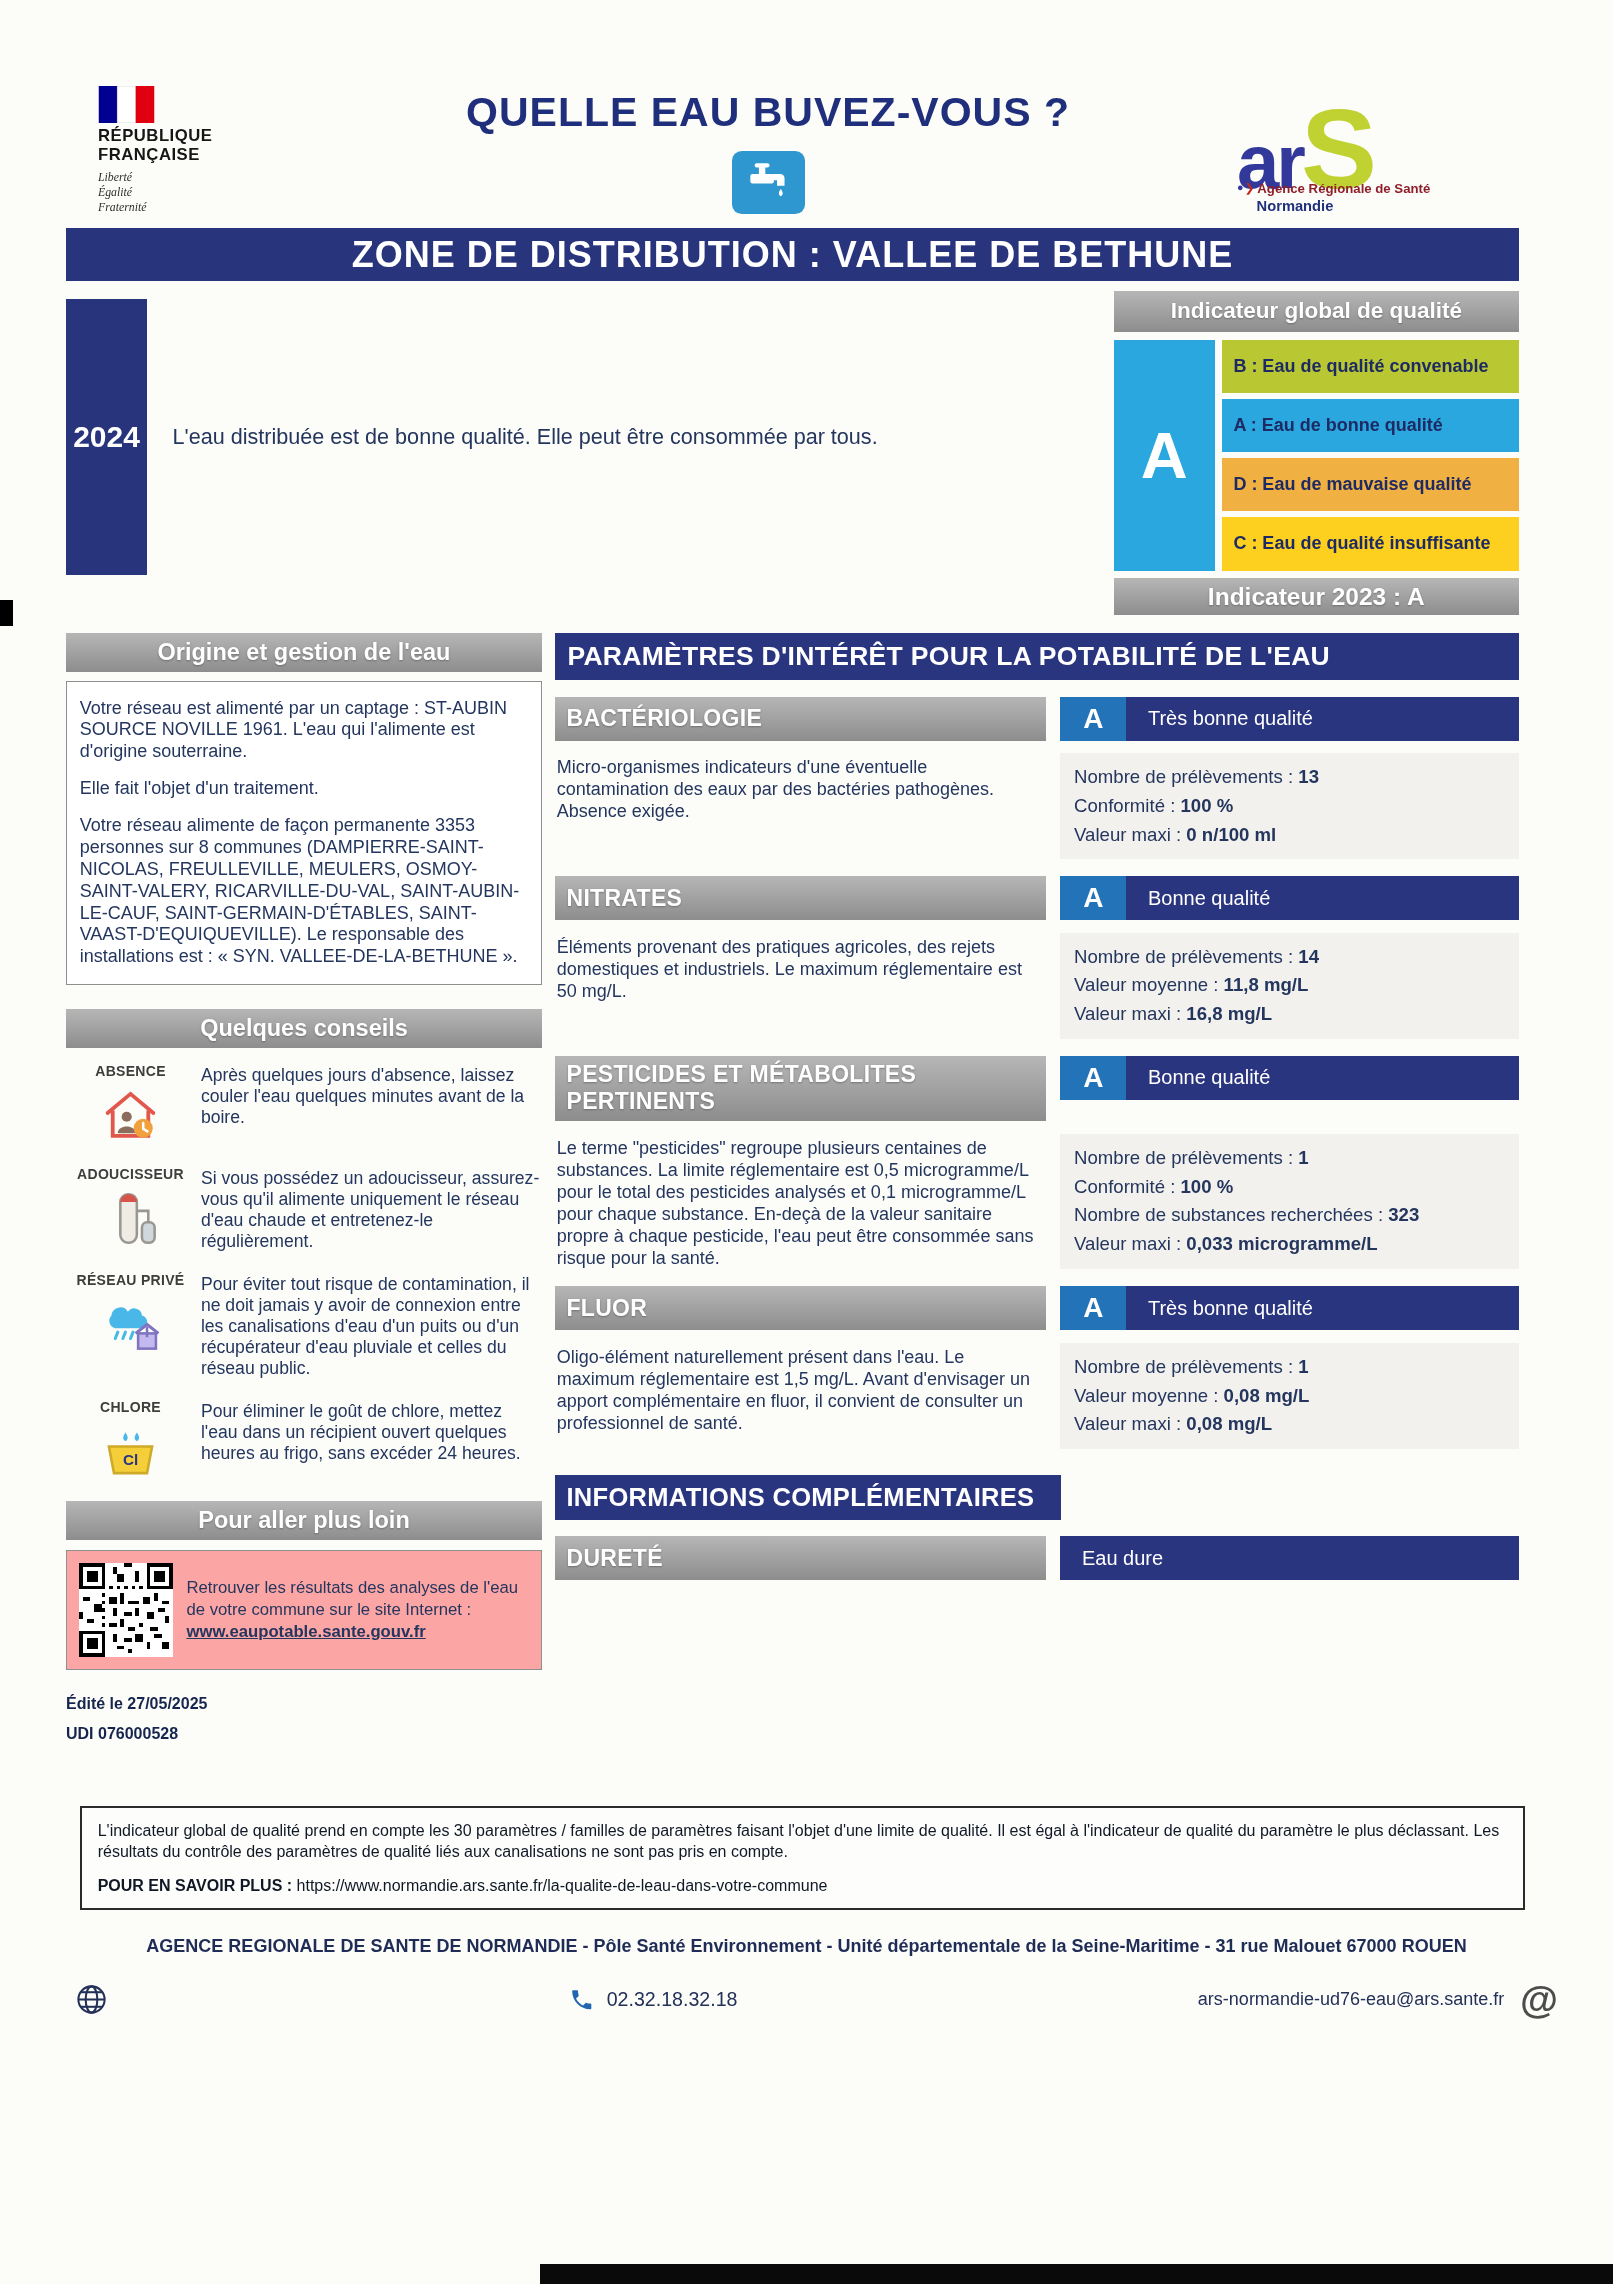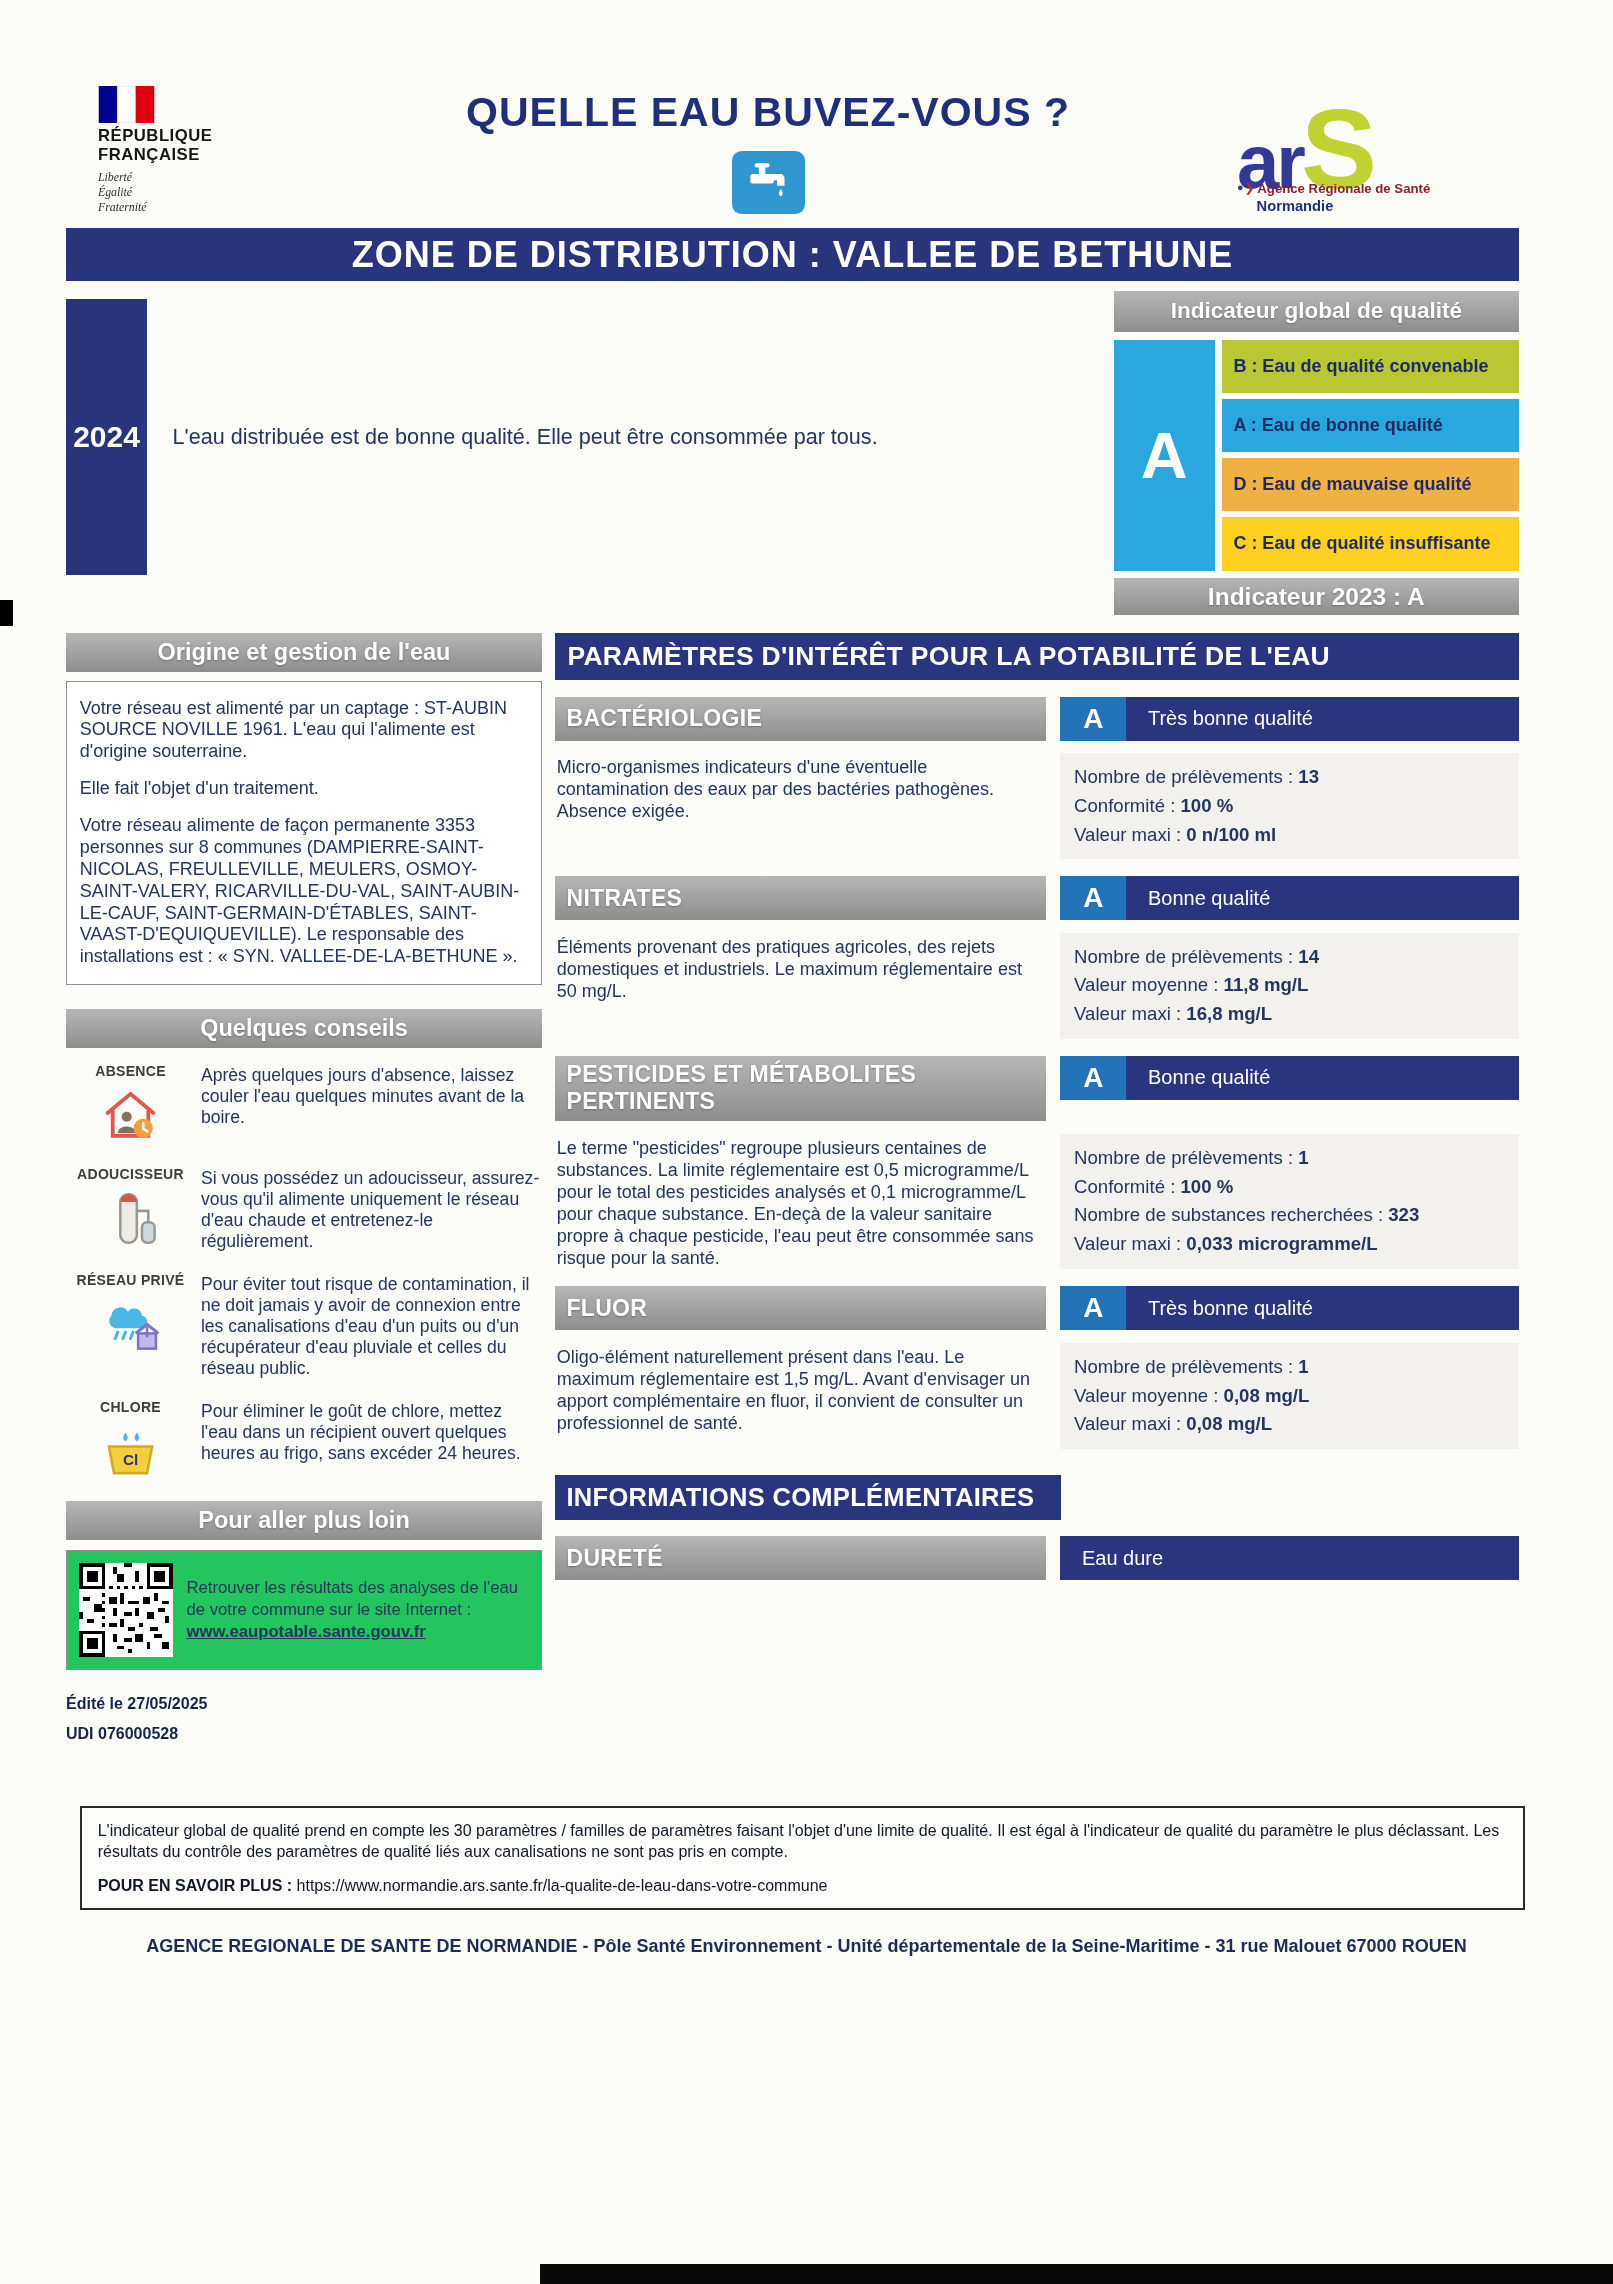"Retrouver les résultats des analyses" .more-box { background: #22c55e -> #fca5a5 }
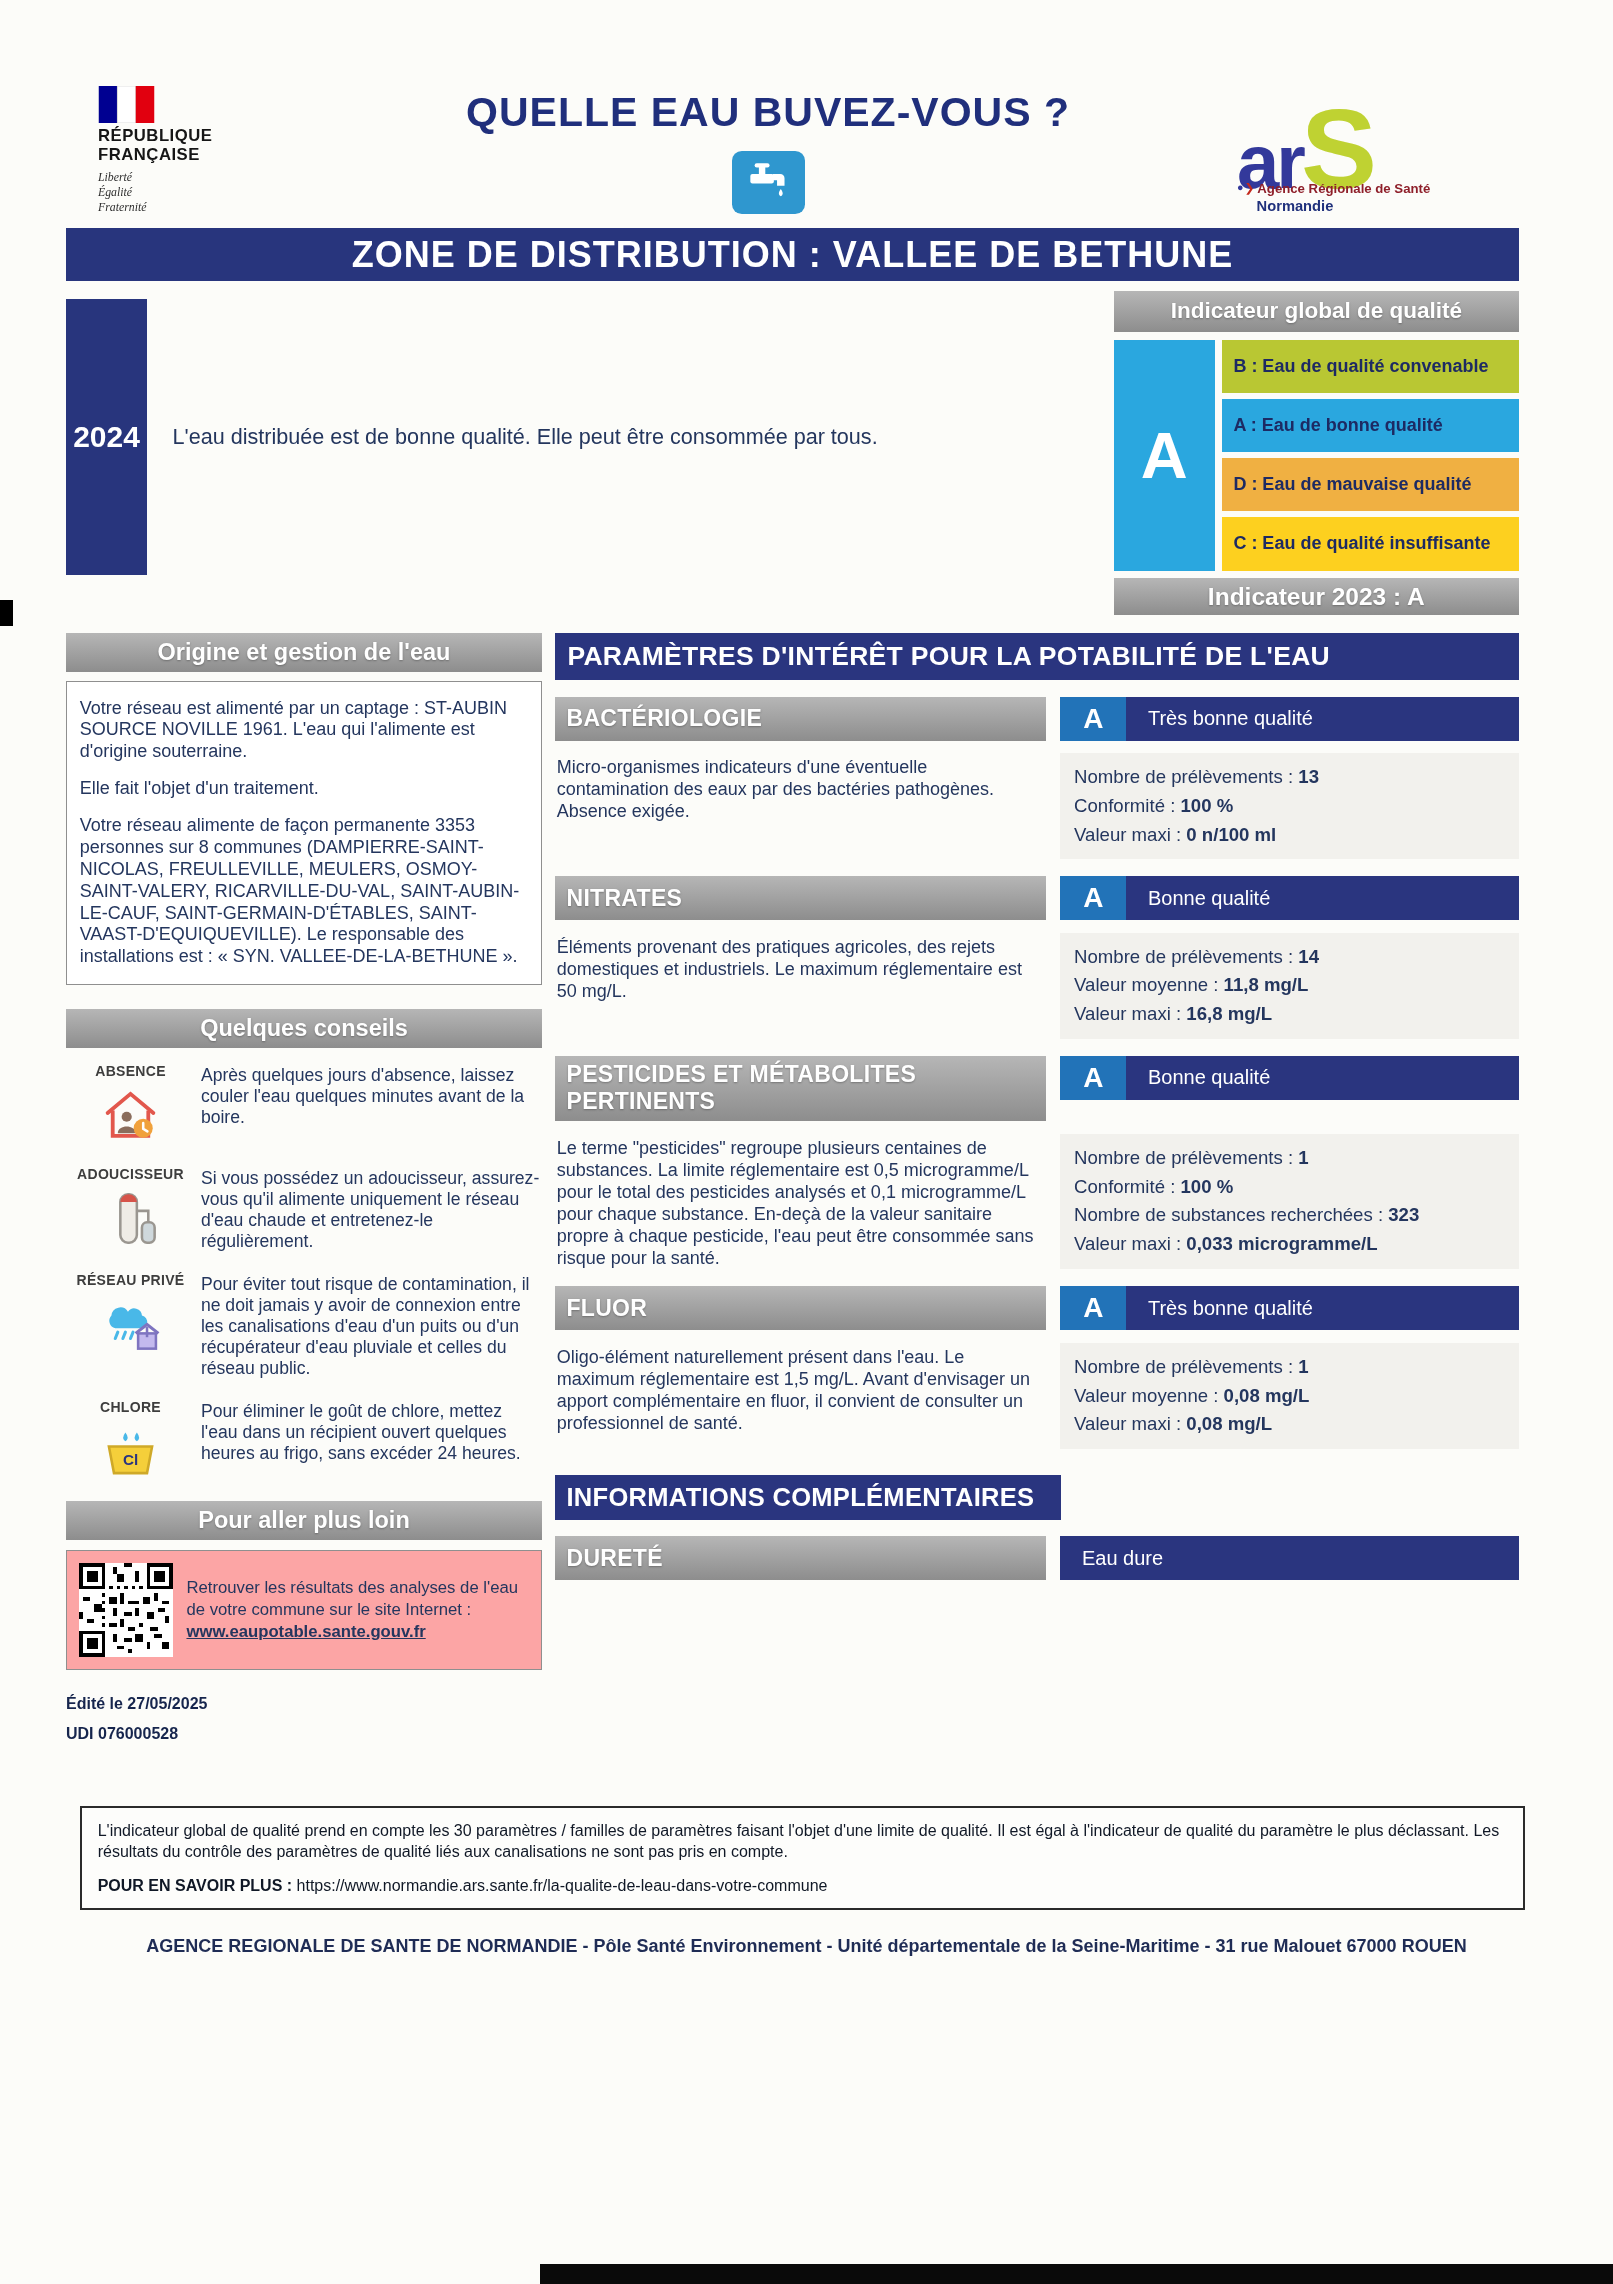"02.32.18.32.18" div.contact-row { html: none -> <div> <svg> <circle></circle> <ellipse></ellipse> <line></line> <line></line> <line></line> </svg> <div> <svg> <path></path> </svg> <span>02.32.18.32.18</span> </div> <div> <span>ars-normandie-ud76-eau@ars.sante.fr</span> <span>@</span> </div> </div> }
